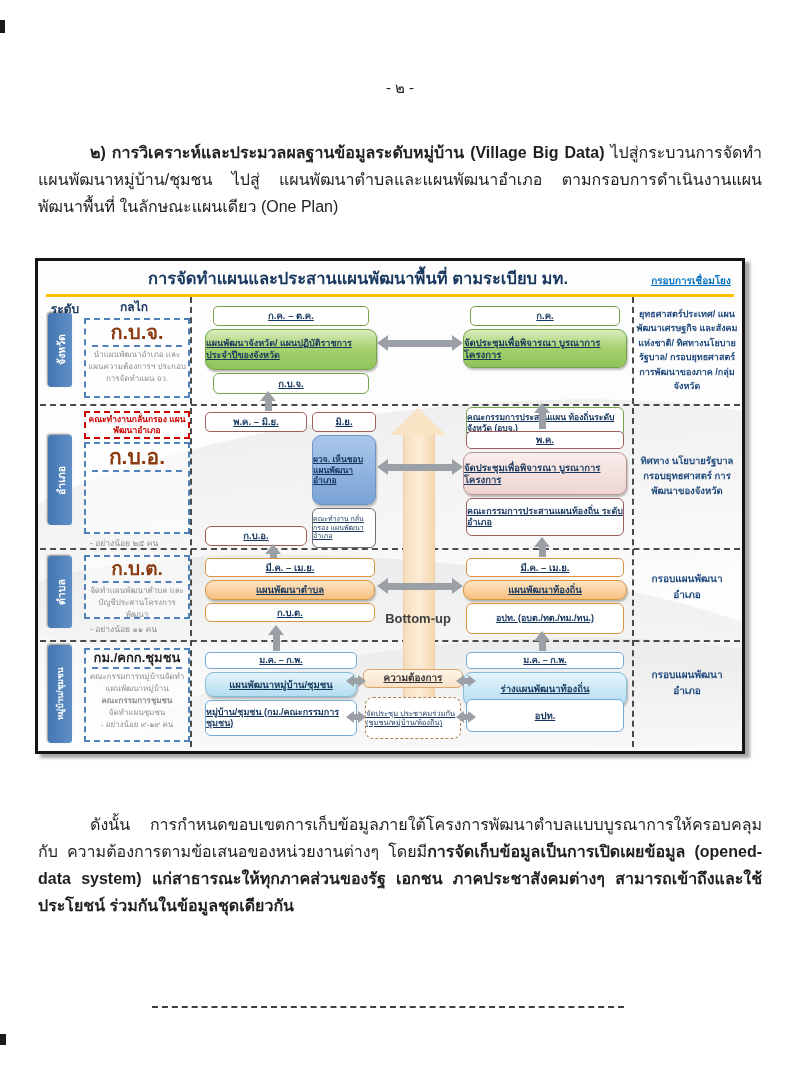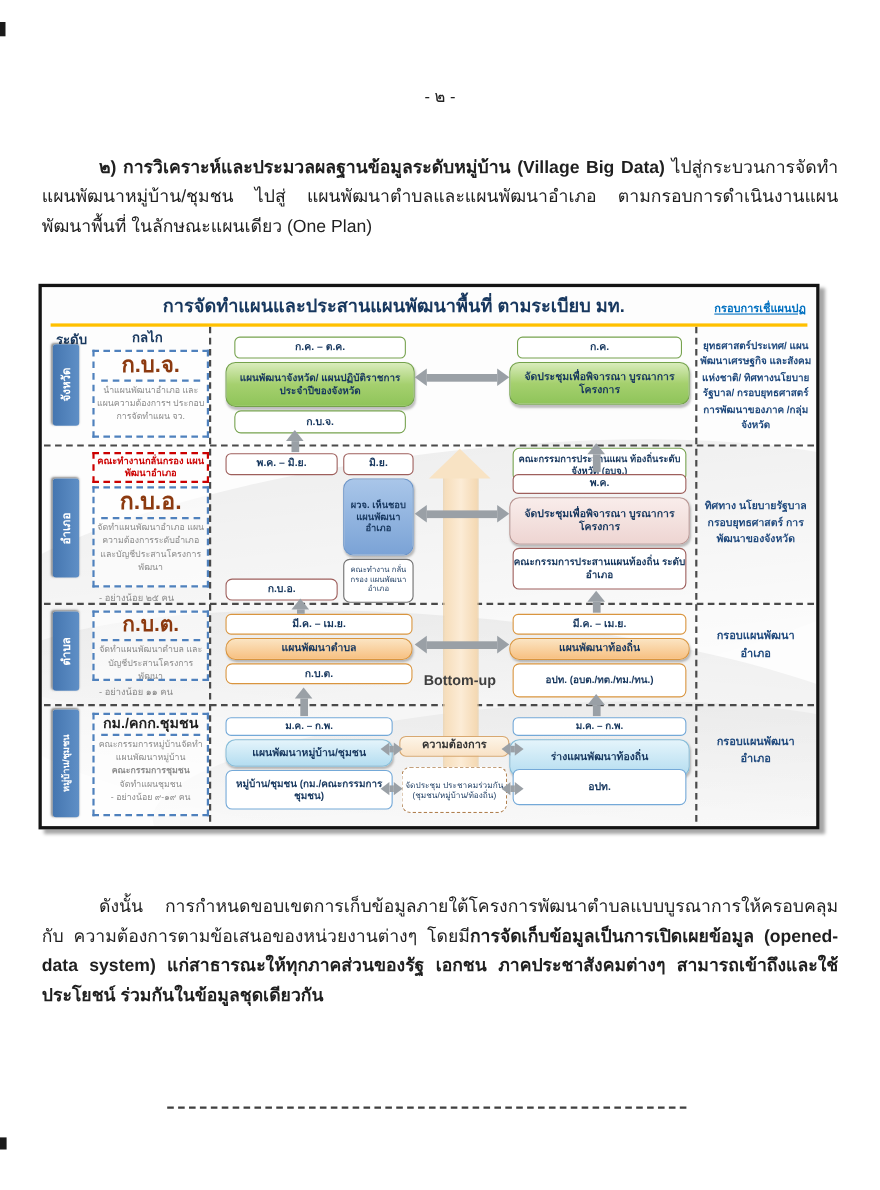"กรอบการเชื่แผนปฏ" div.link-h { text: กรอบการเชื่แผนปฏ -> กรอบการเชื่อมโยง }
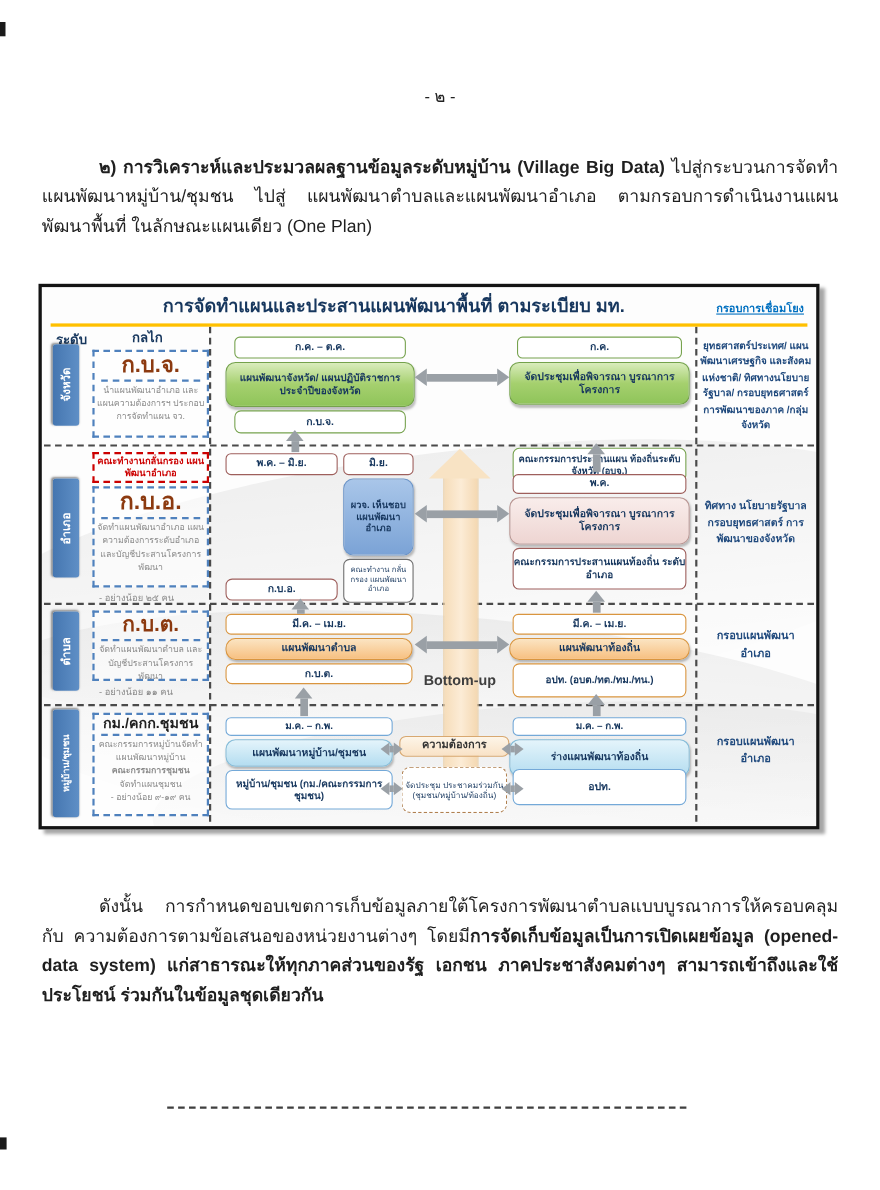"ก.ค. – ต.ค." .bx { text-align: center -> none; text-decoration: none -> underline }
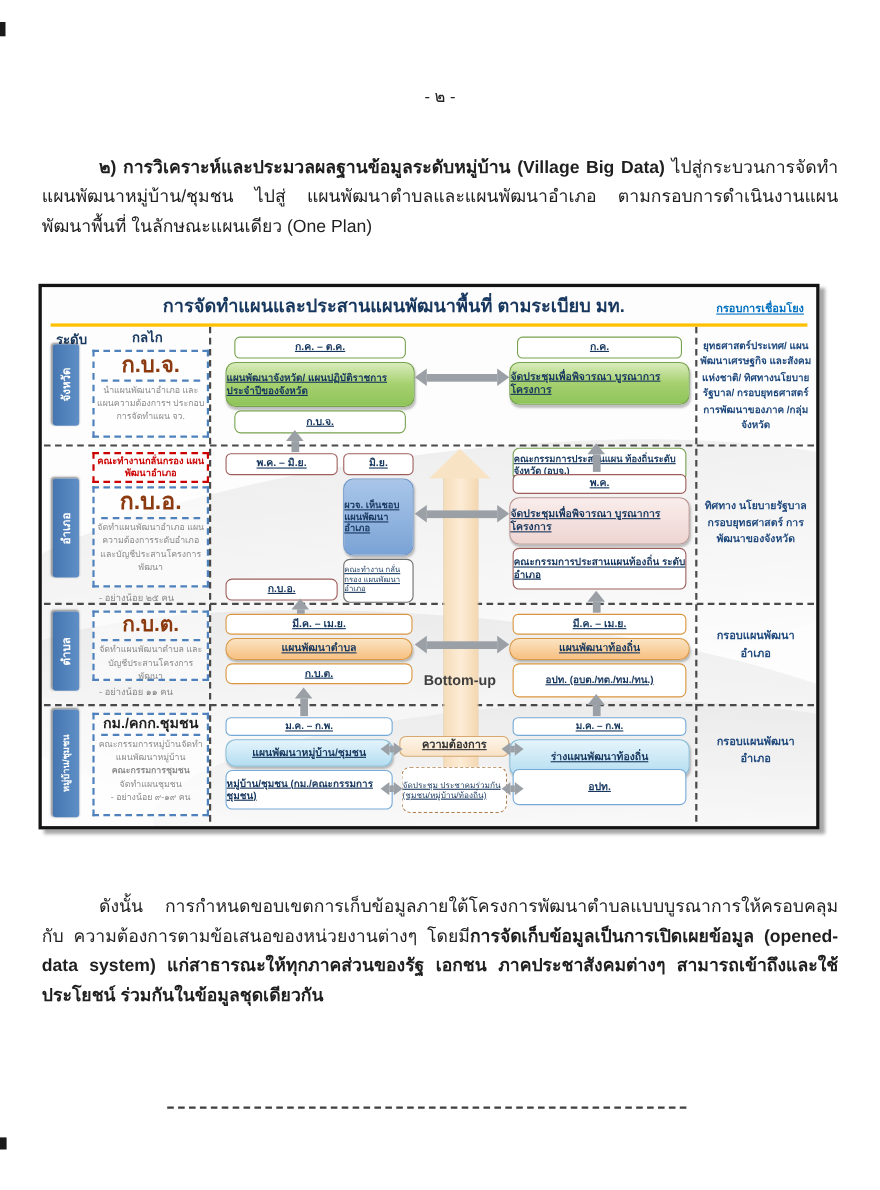"จัดทำแผนพัฒนาอำเภอ" div.mech-desc { html: <div>จัดทำแผนพัฒนาอำเภอ แผนความต้องการระดับอำเภอ และบัญชีประสานโครงการ พัฒนา</div> -> none }
